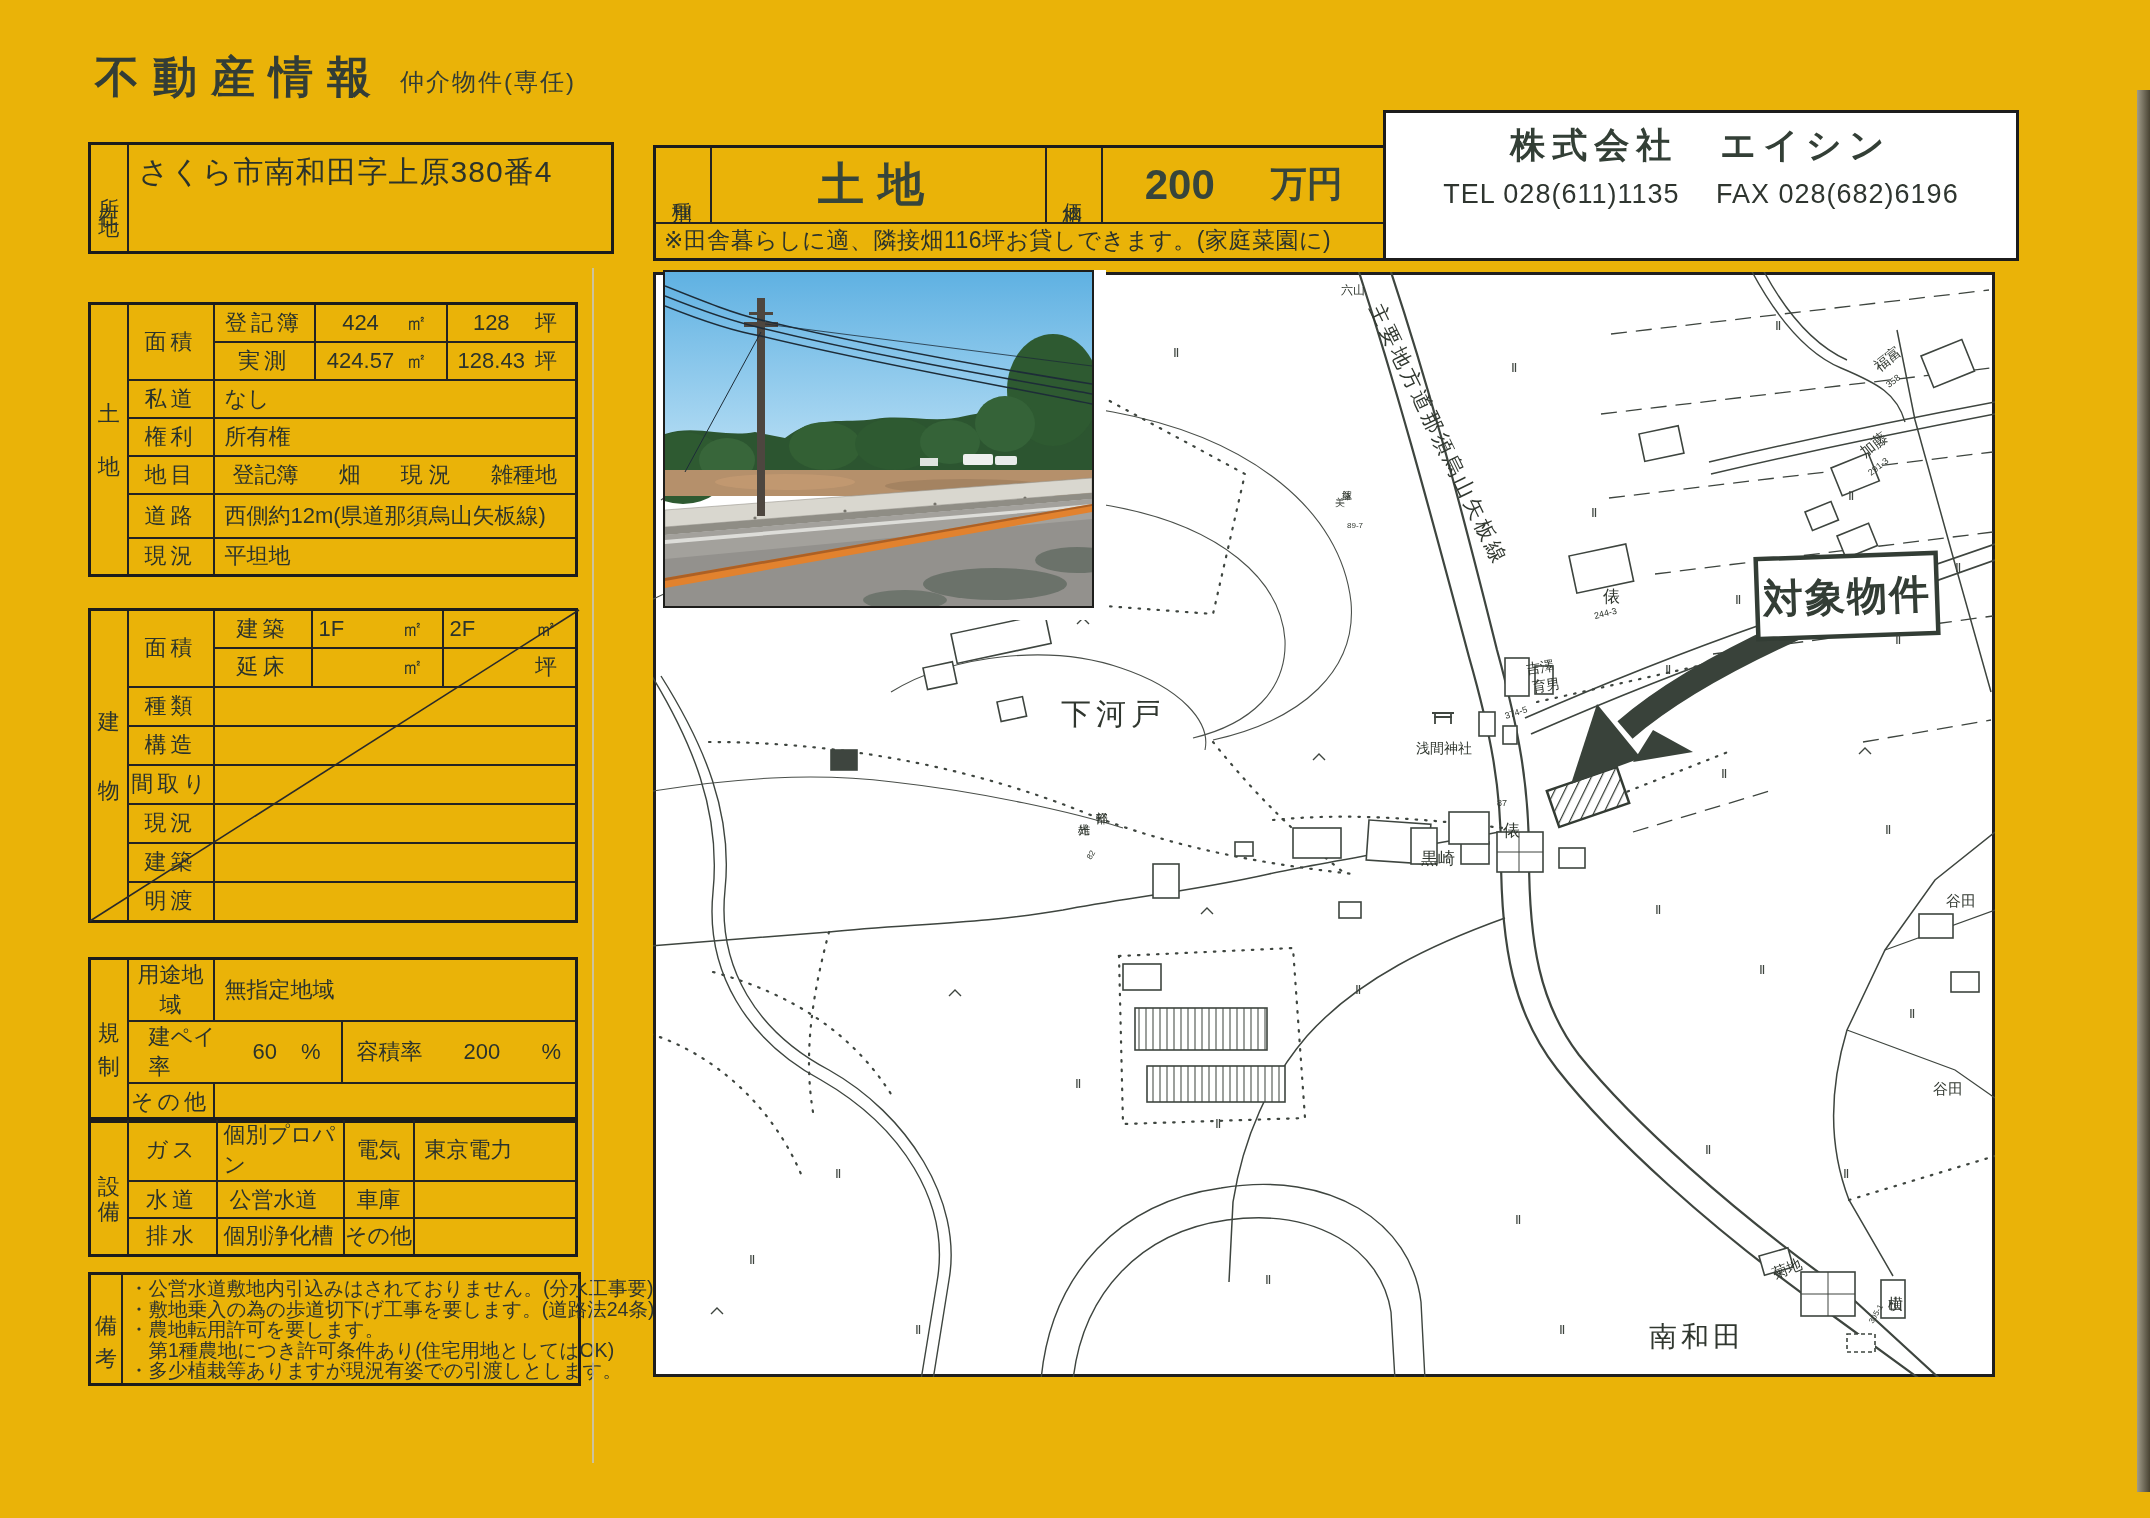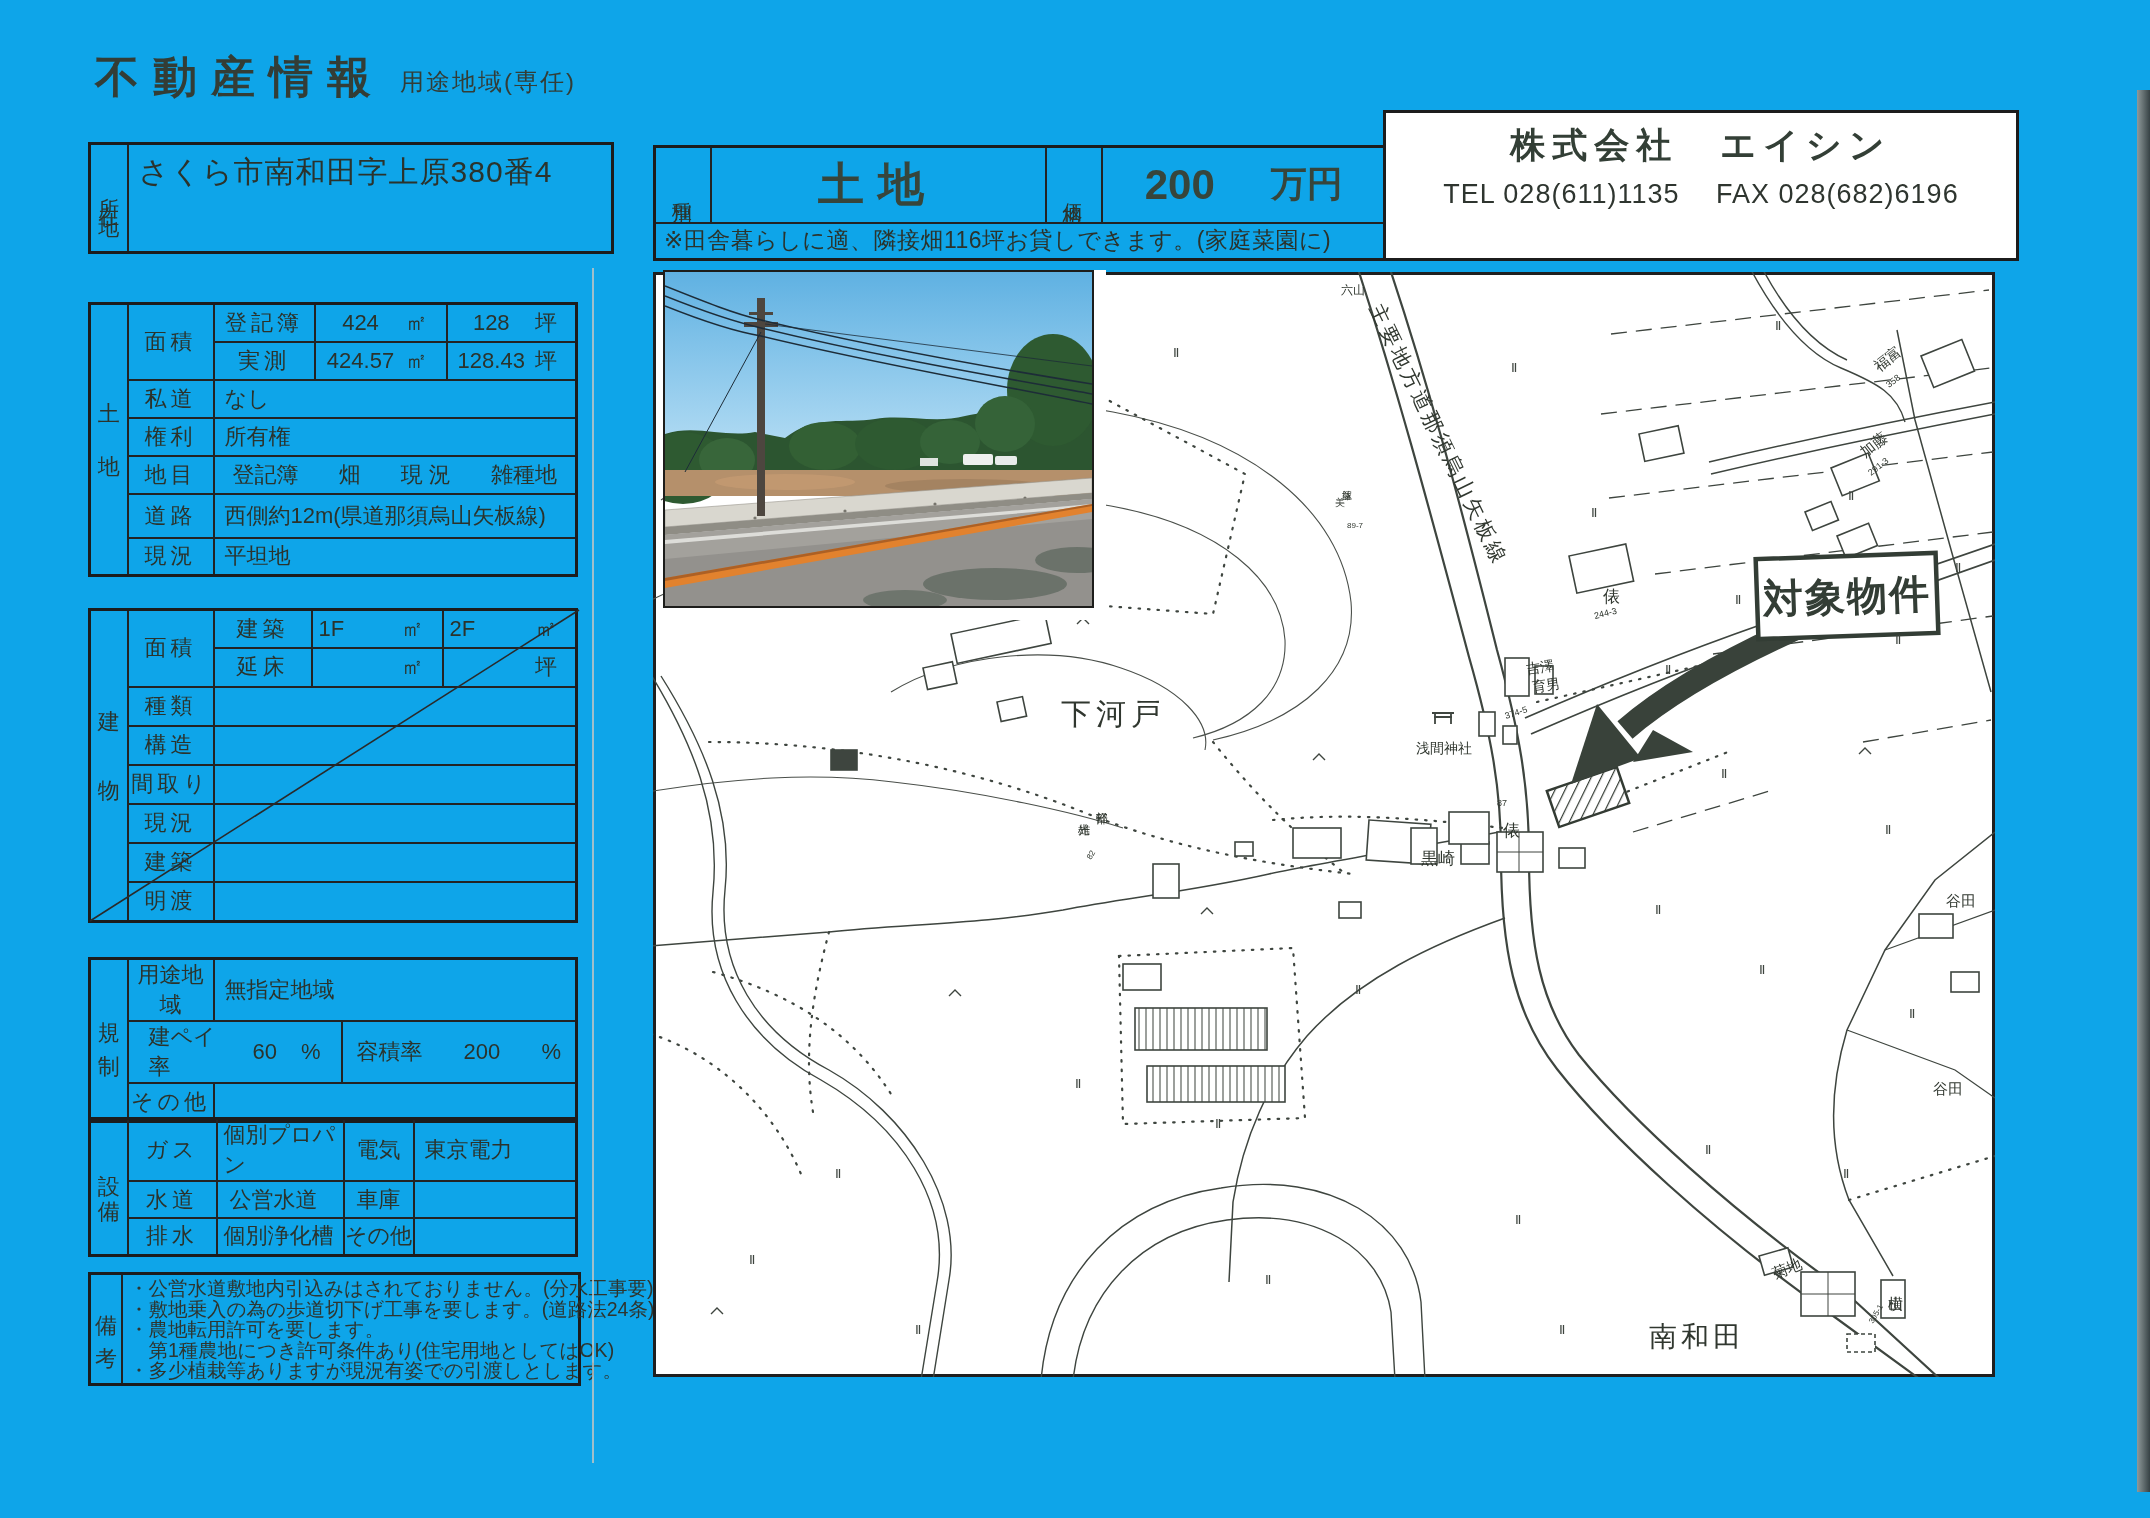"不動産情報" .page { background: #0ea5e9 -> #eab308 }
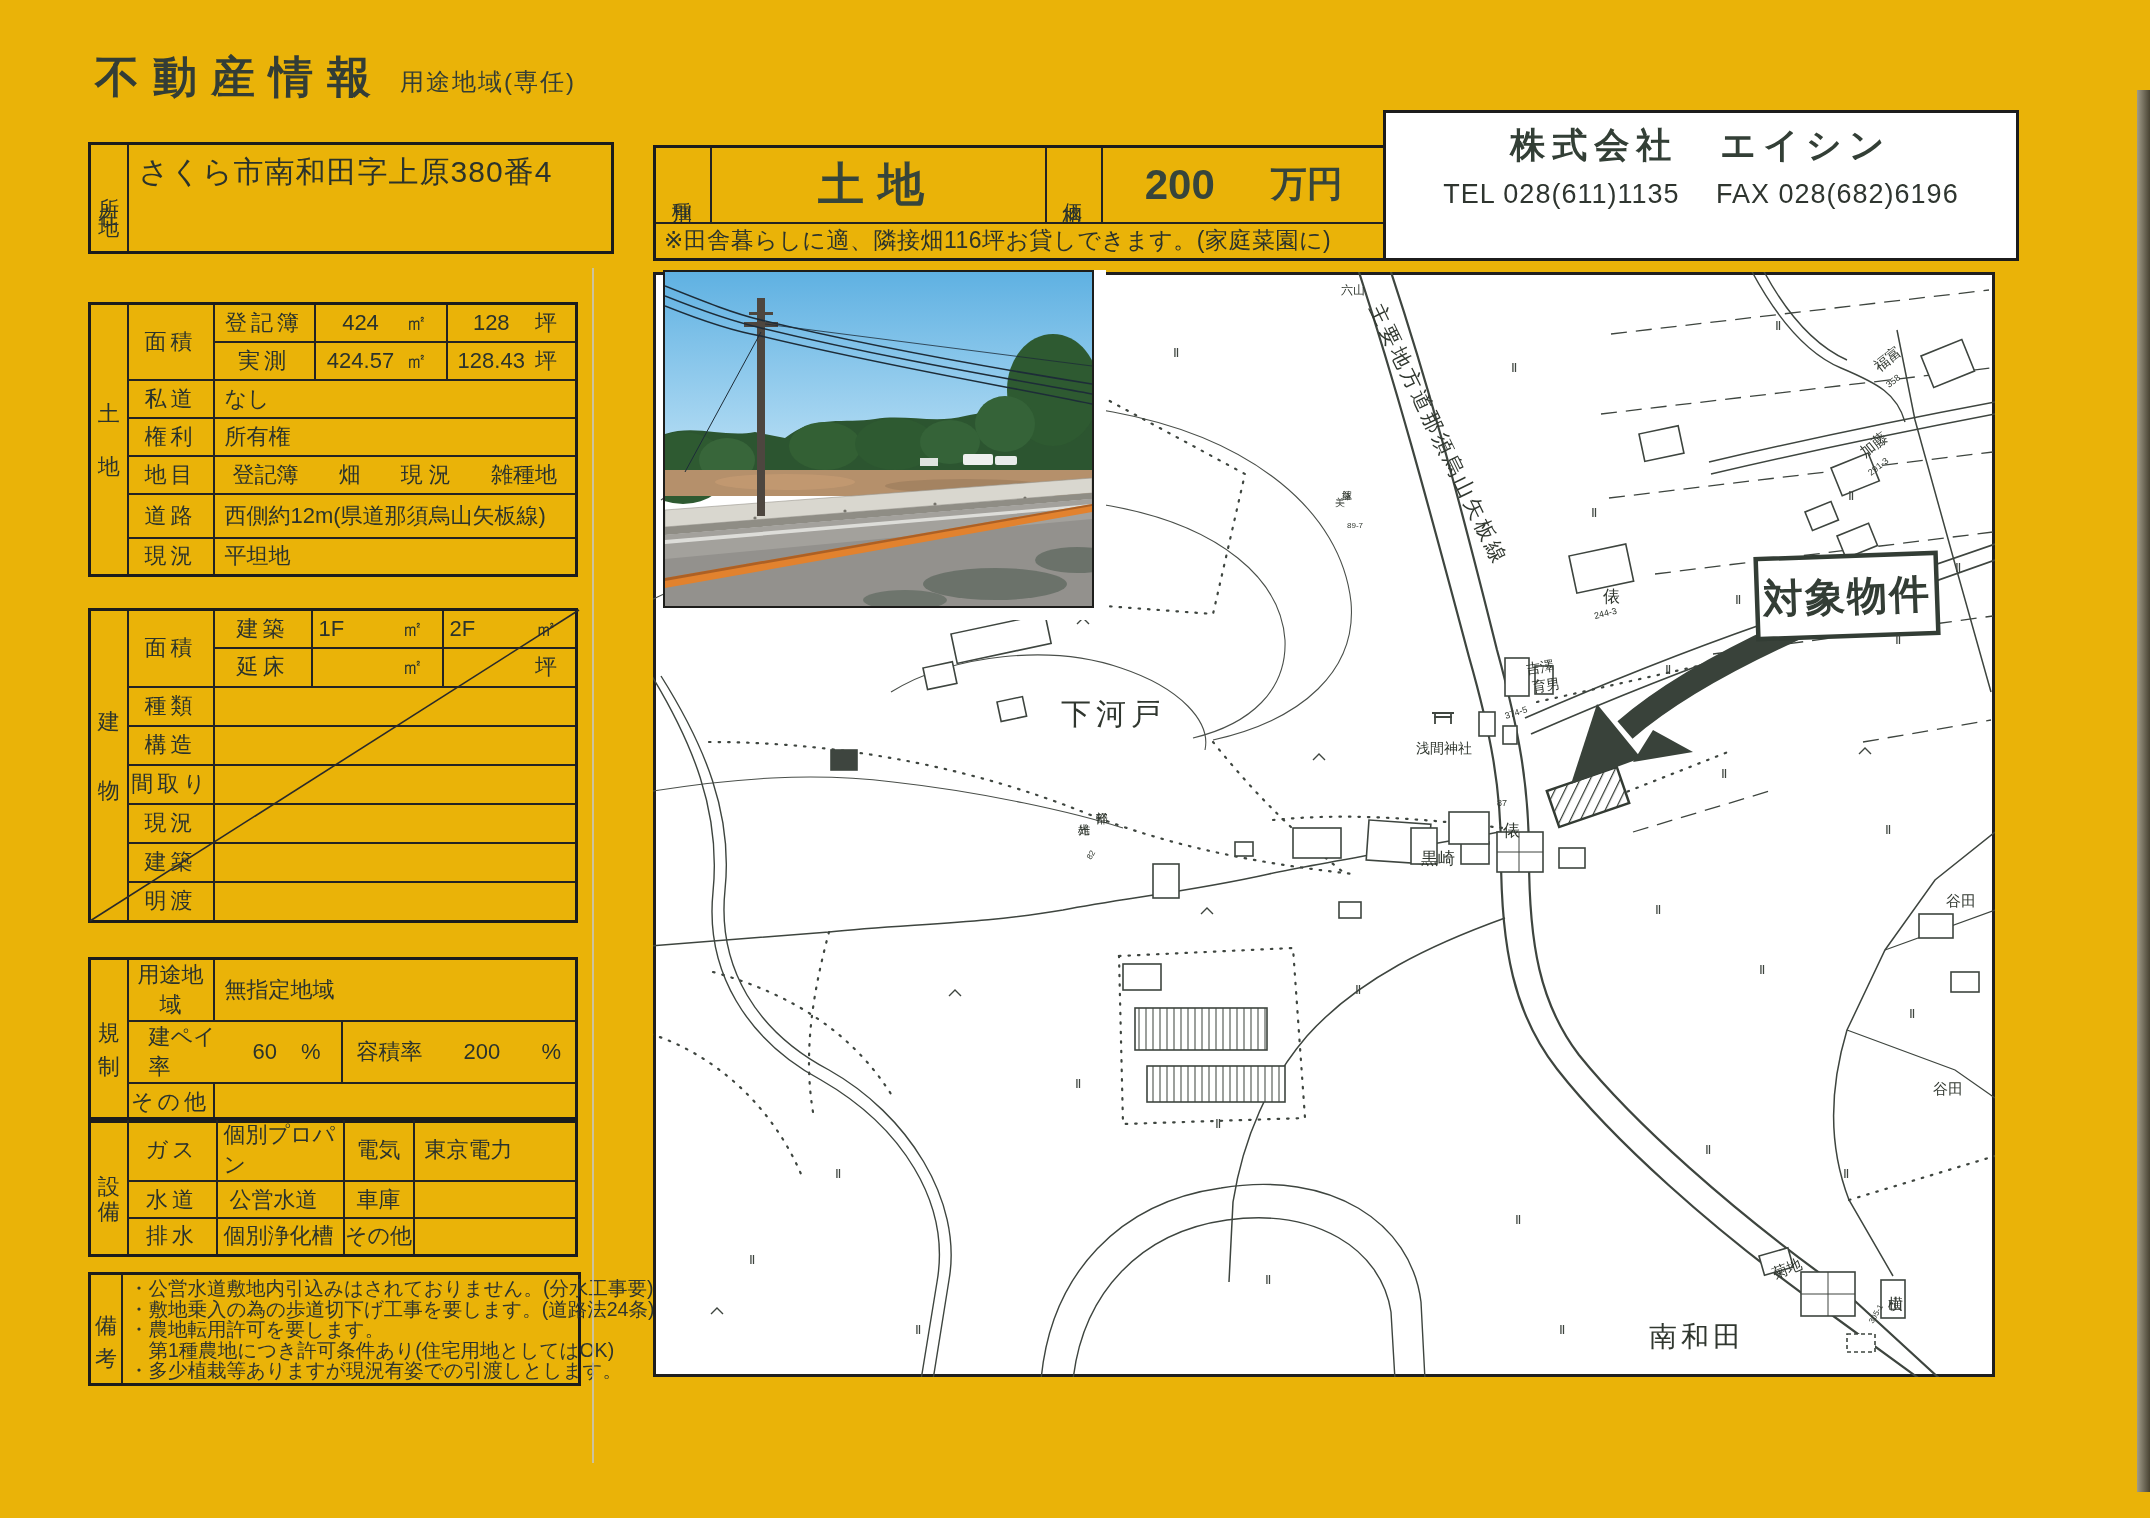"用途地域(専任)" div.abs { text: 用途地域 -> 仲介物件 }
